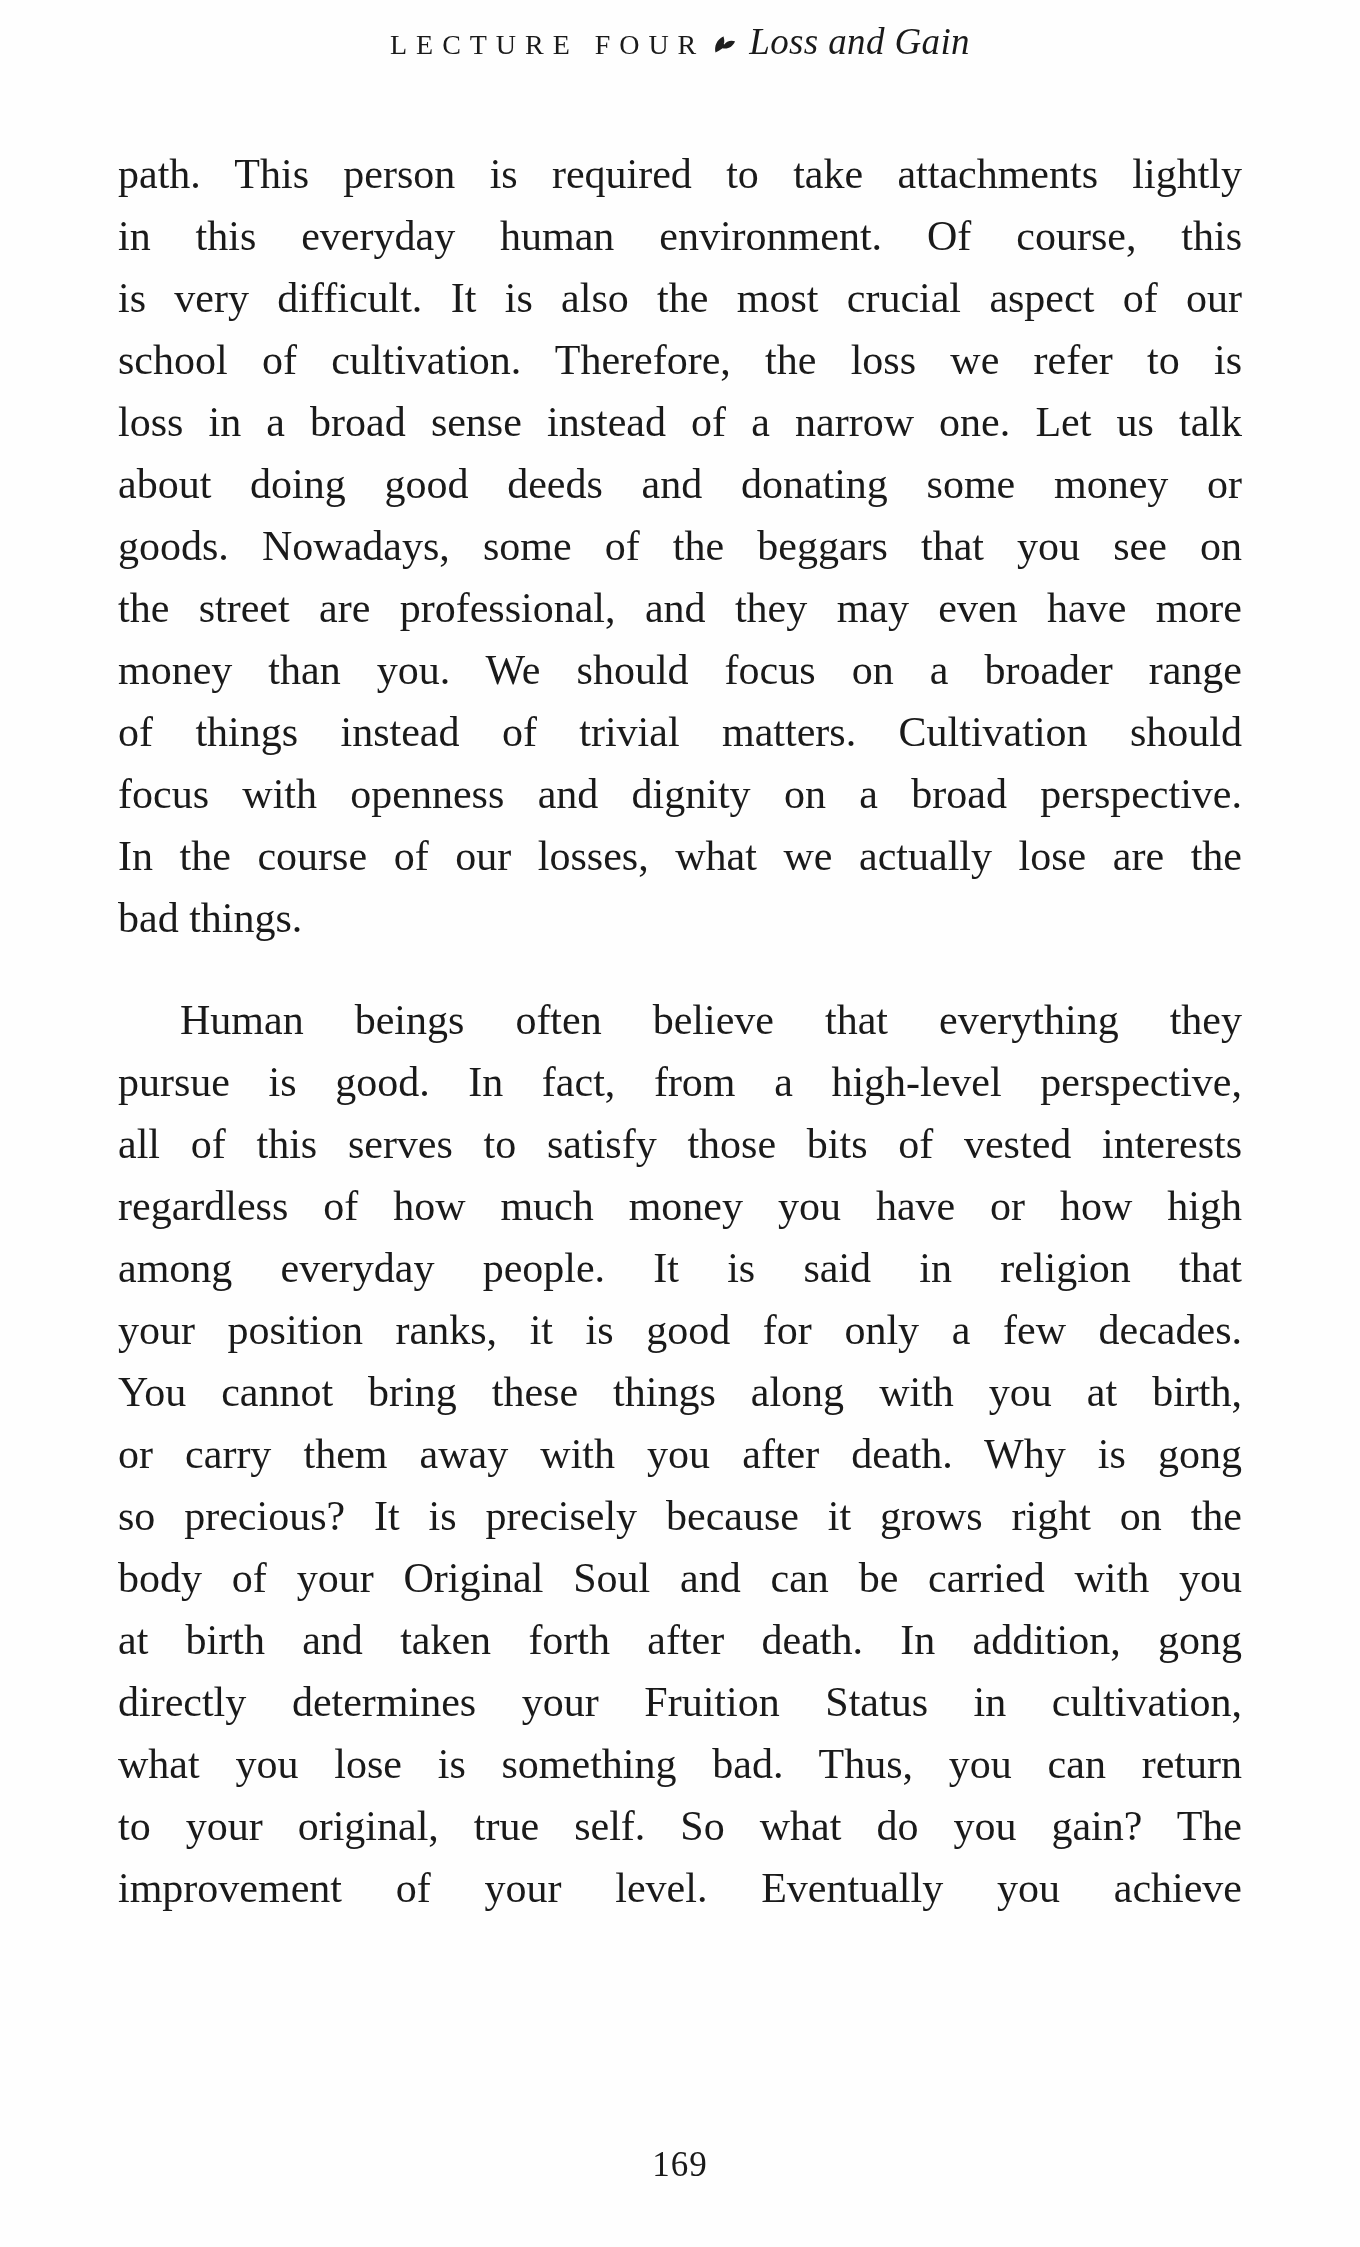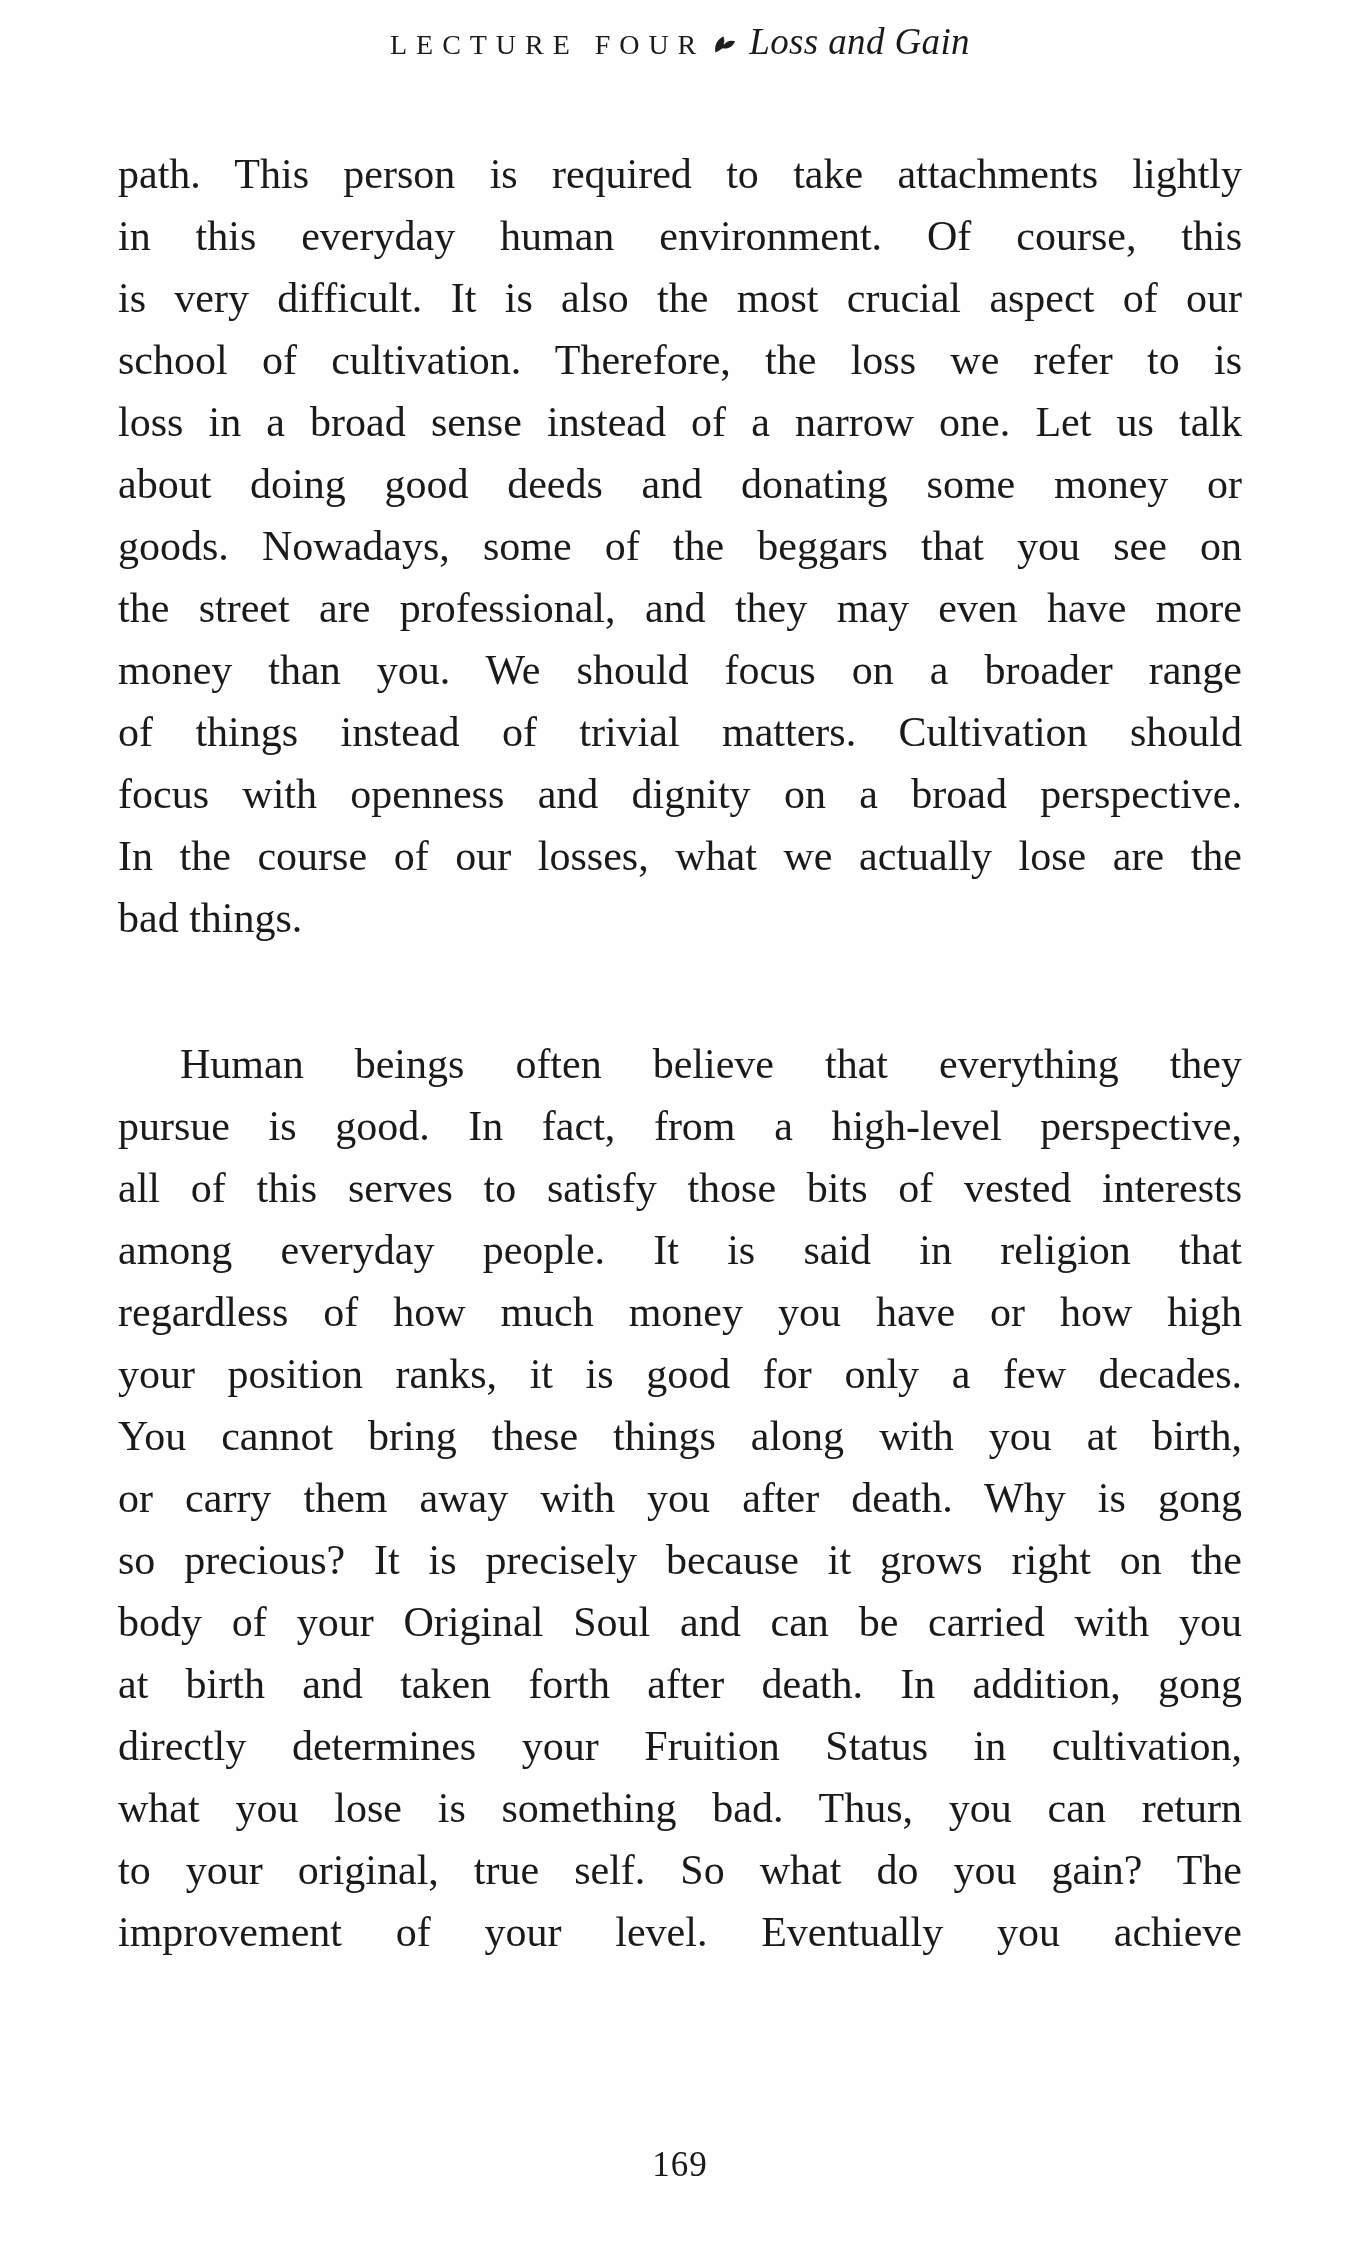"Human beings often believe that" .para + .para { margin-top: 84px -> 40px }
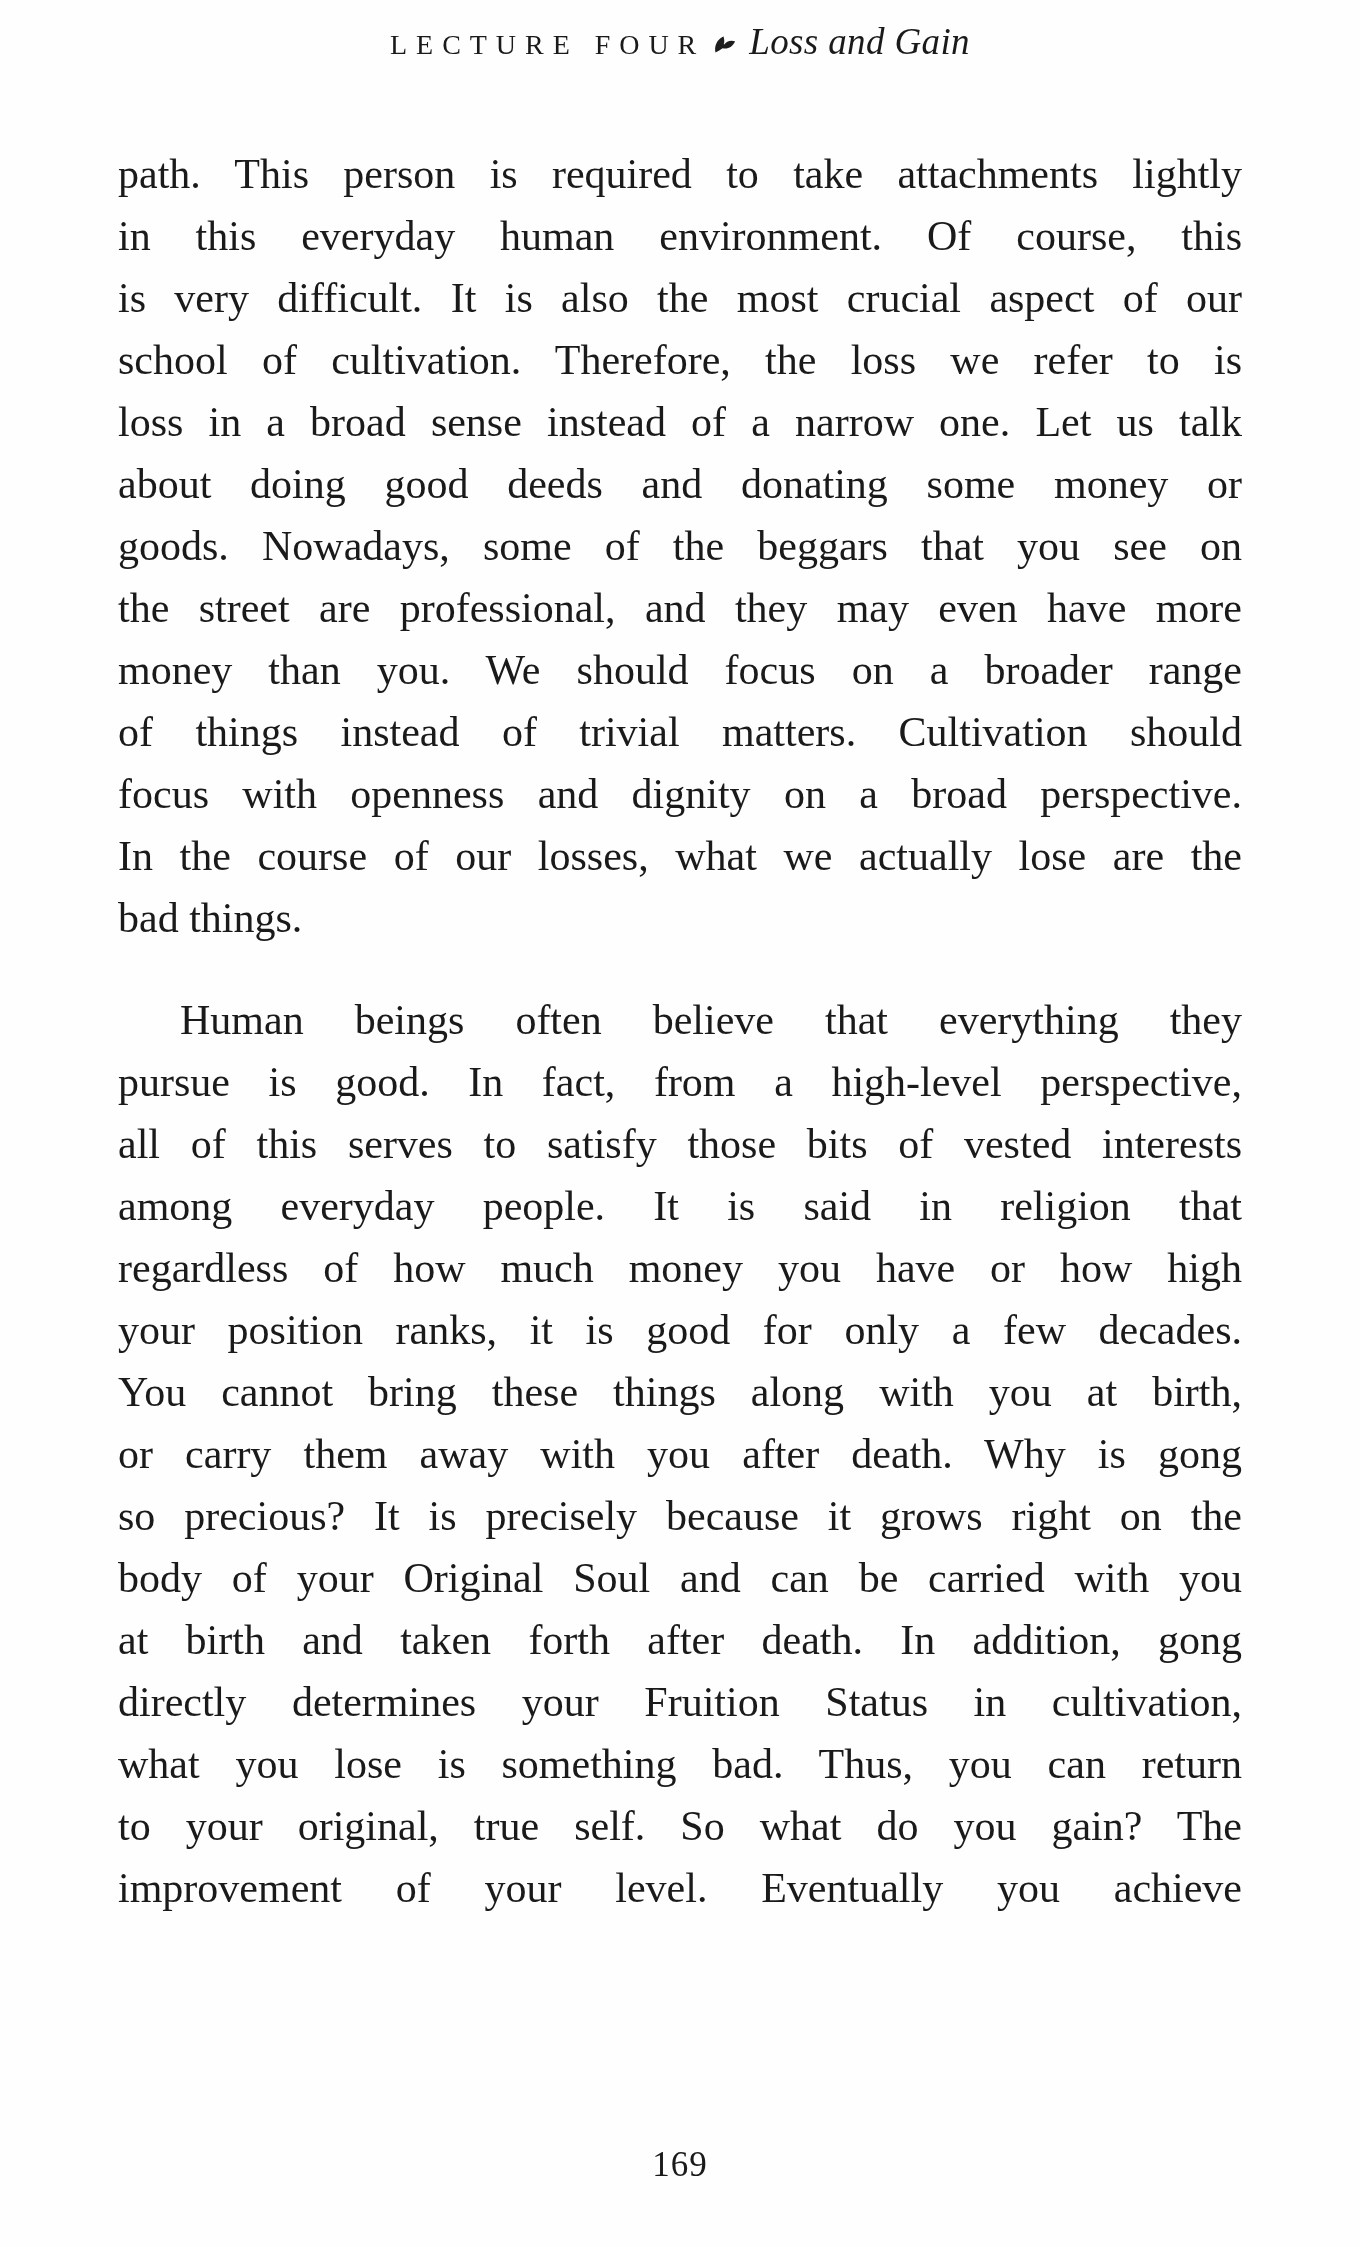"among everyday people. It is" span.line { order: before "regardless of how much money" -> after "regardless of how much money" }
